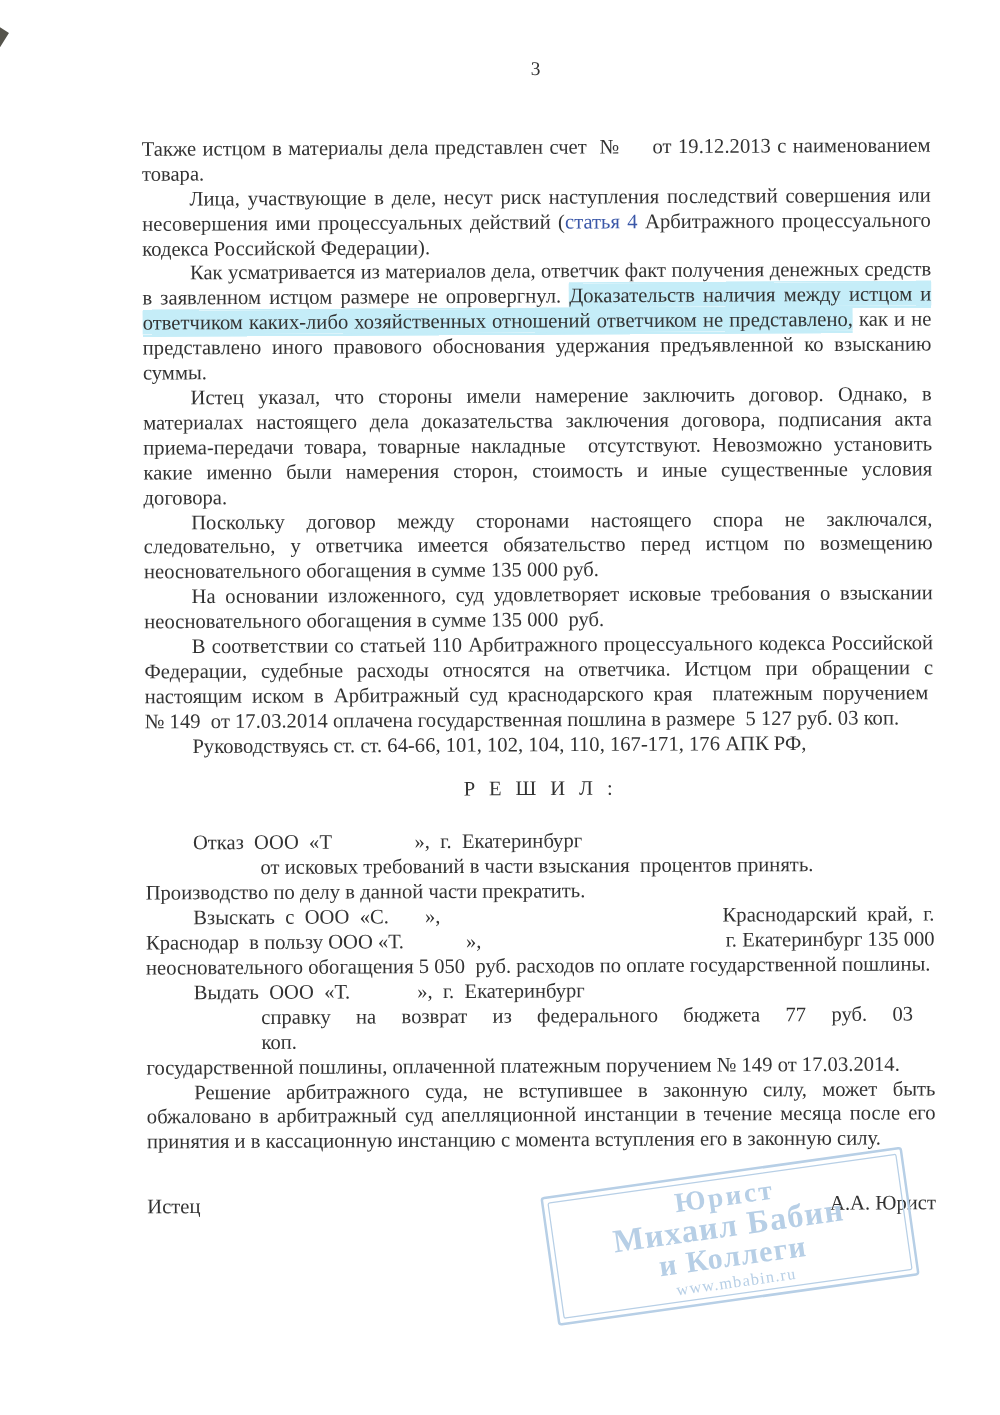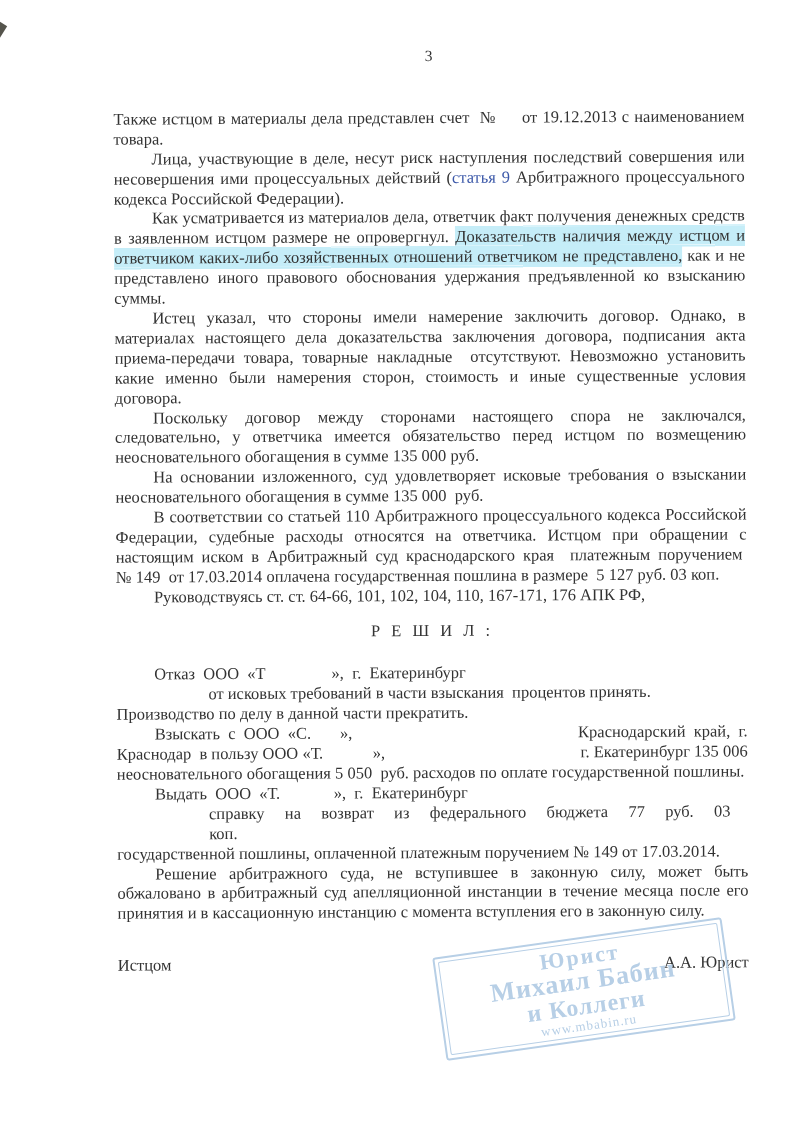"статья 9" a.link { text: 9 -> 4 }
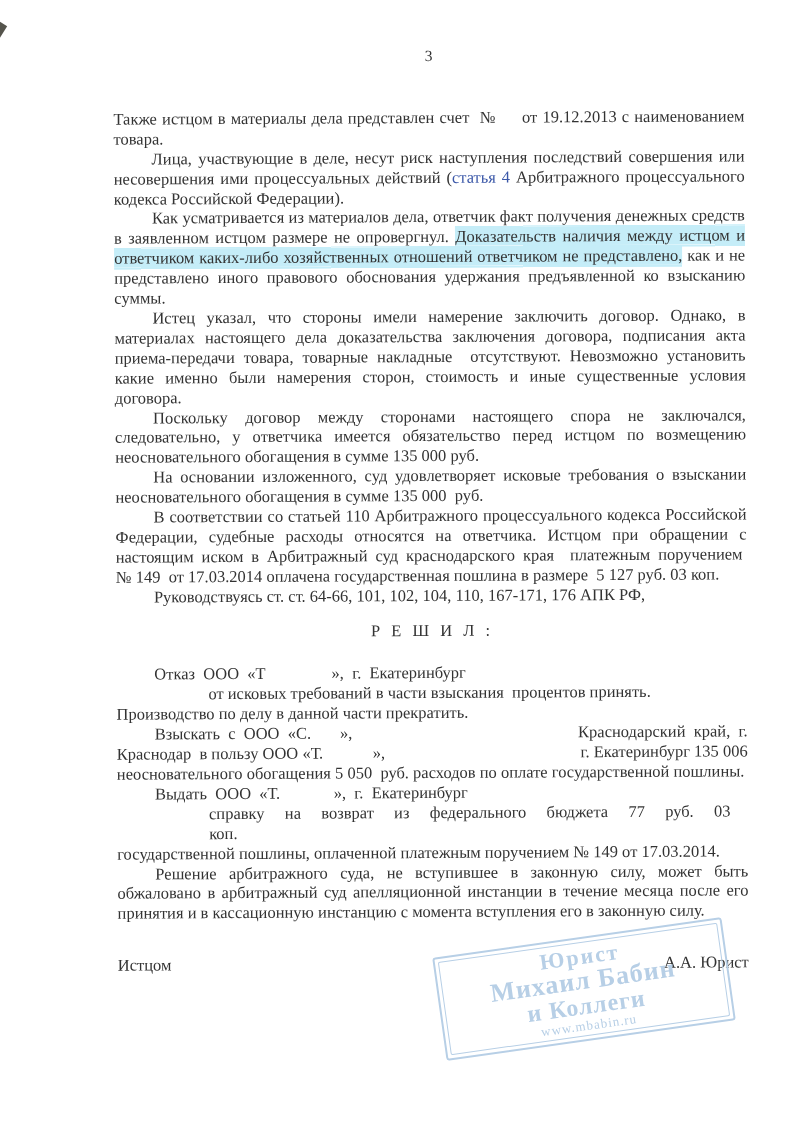"г. Екатеринбург 135 006" span { text: 135 006 -> 135 000 }
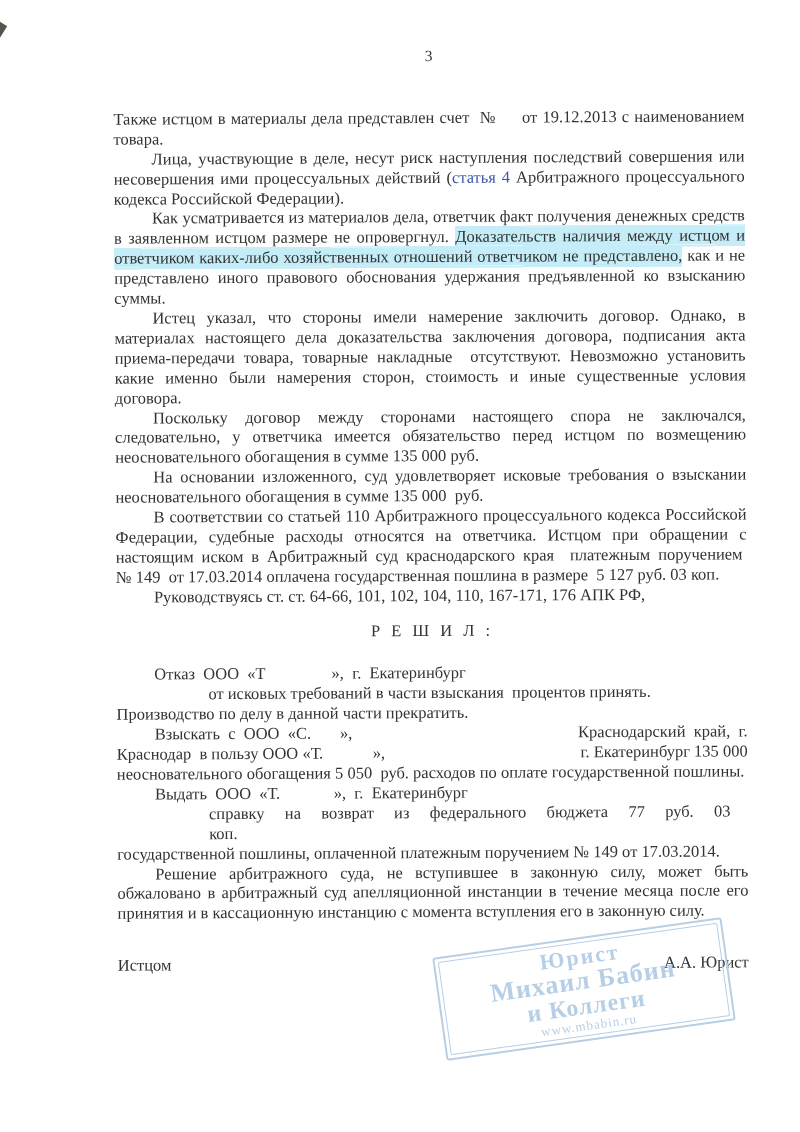"Истцом" span { text: Истцом -> Истец }
